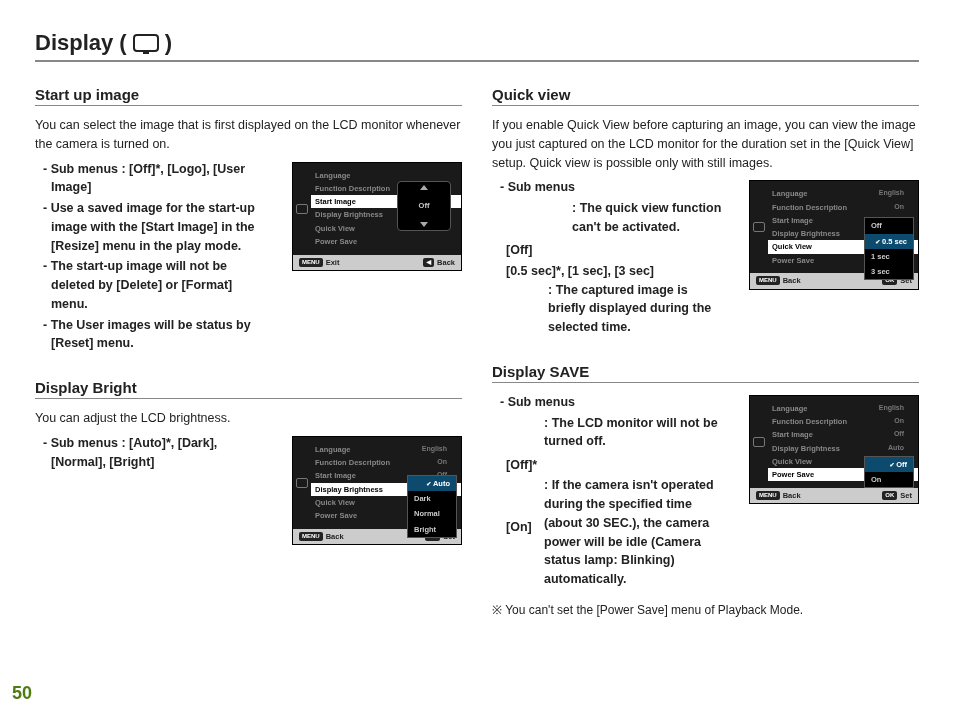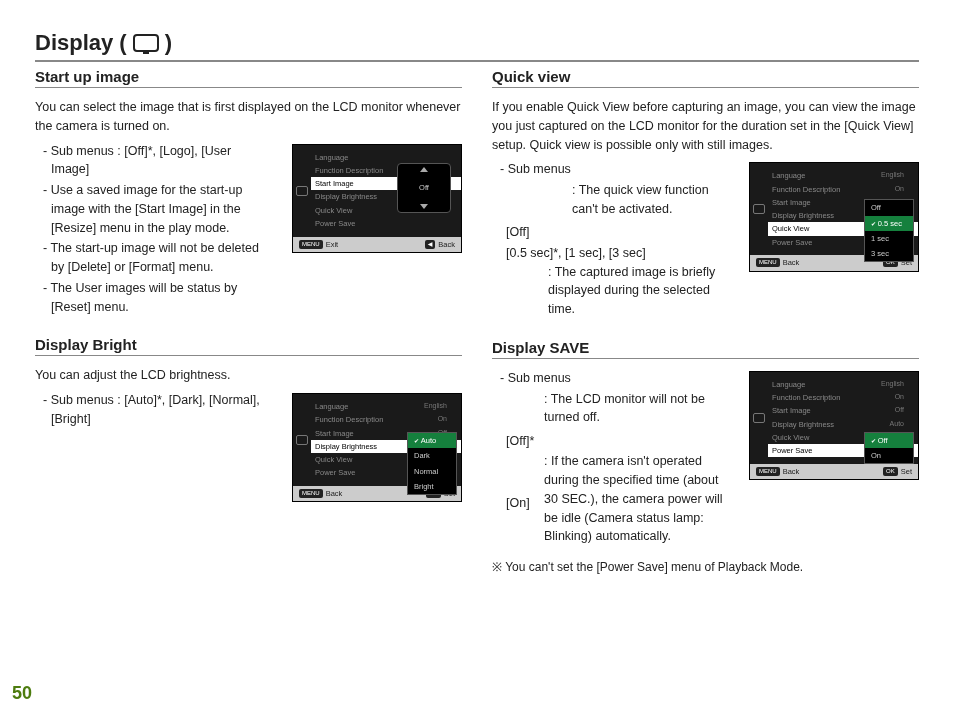"Start up image" .section-title { margin-top: 6px -> 24px }
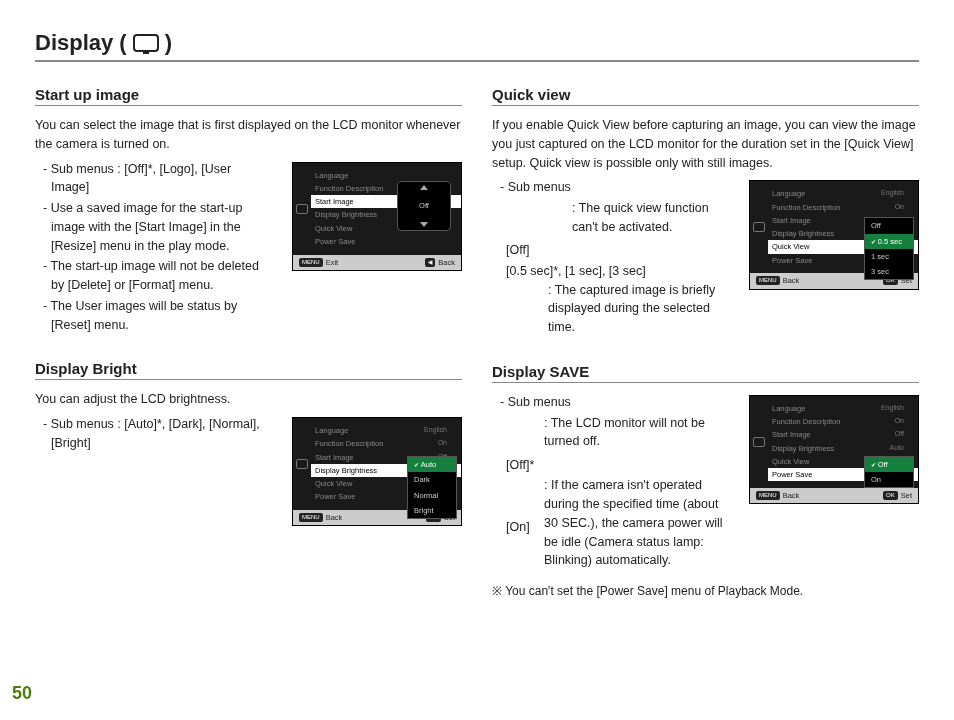"Sub menus : [Off]*, [Logo]," .flexrow { font-weight: none -> bold }
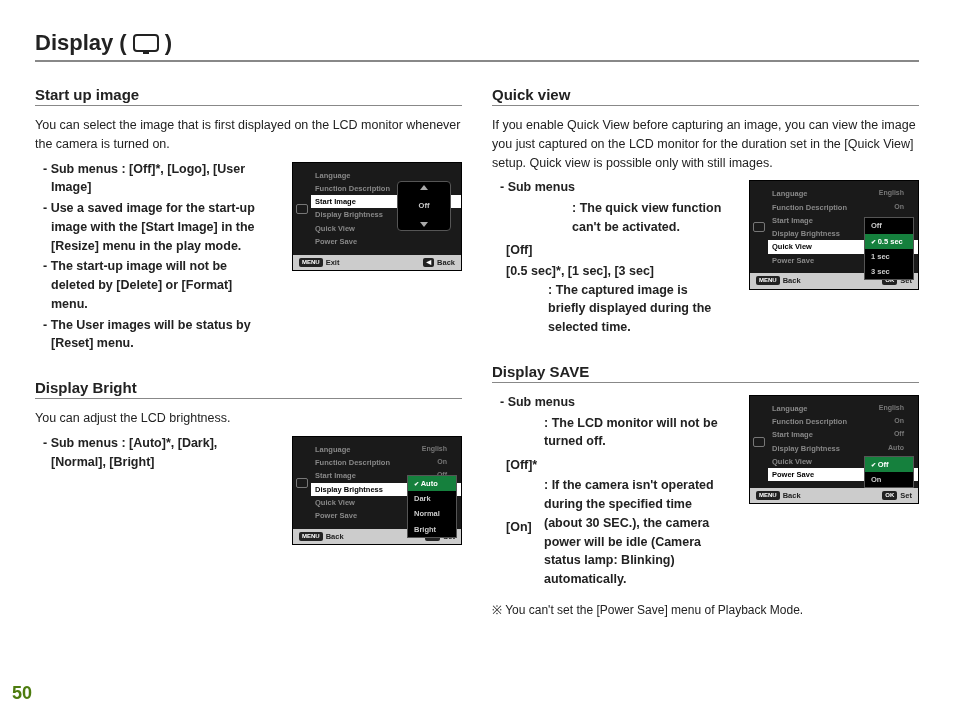"0.5 sec" .lcd-popup .poprow.sel { background: #15803d -> #0c4a6e; text-align: none -> right }
